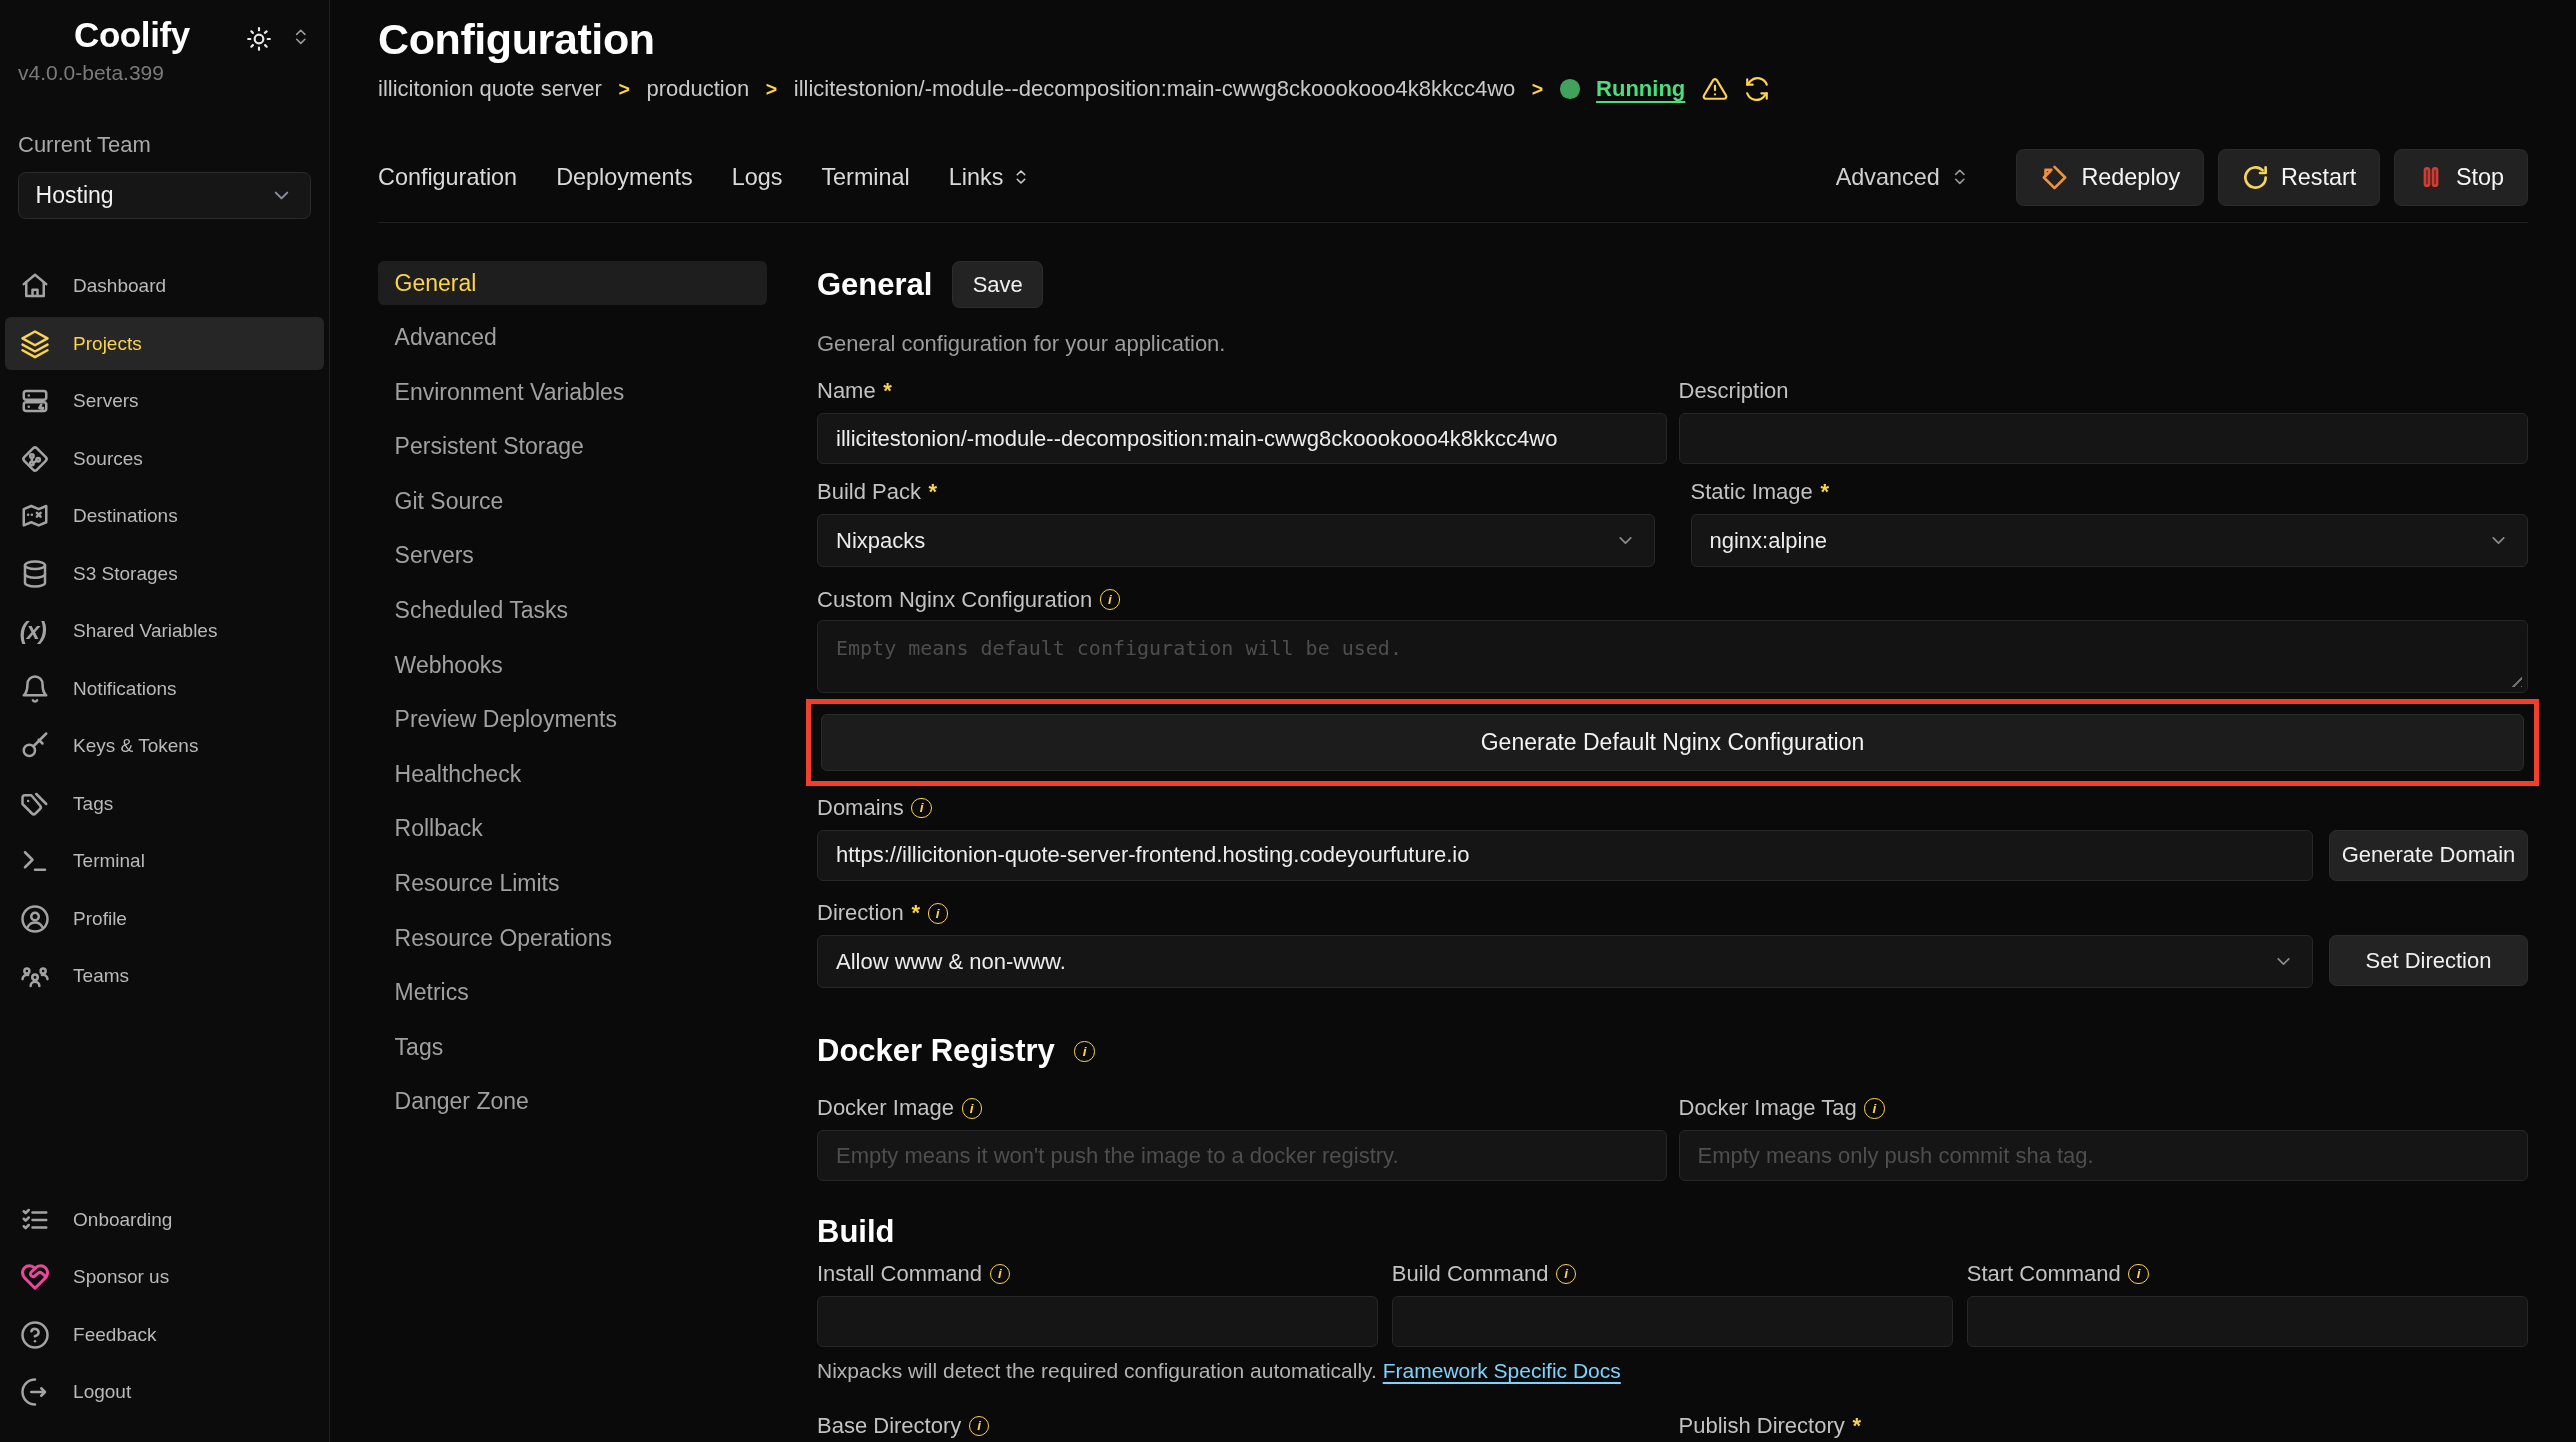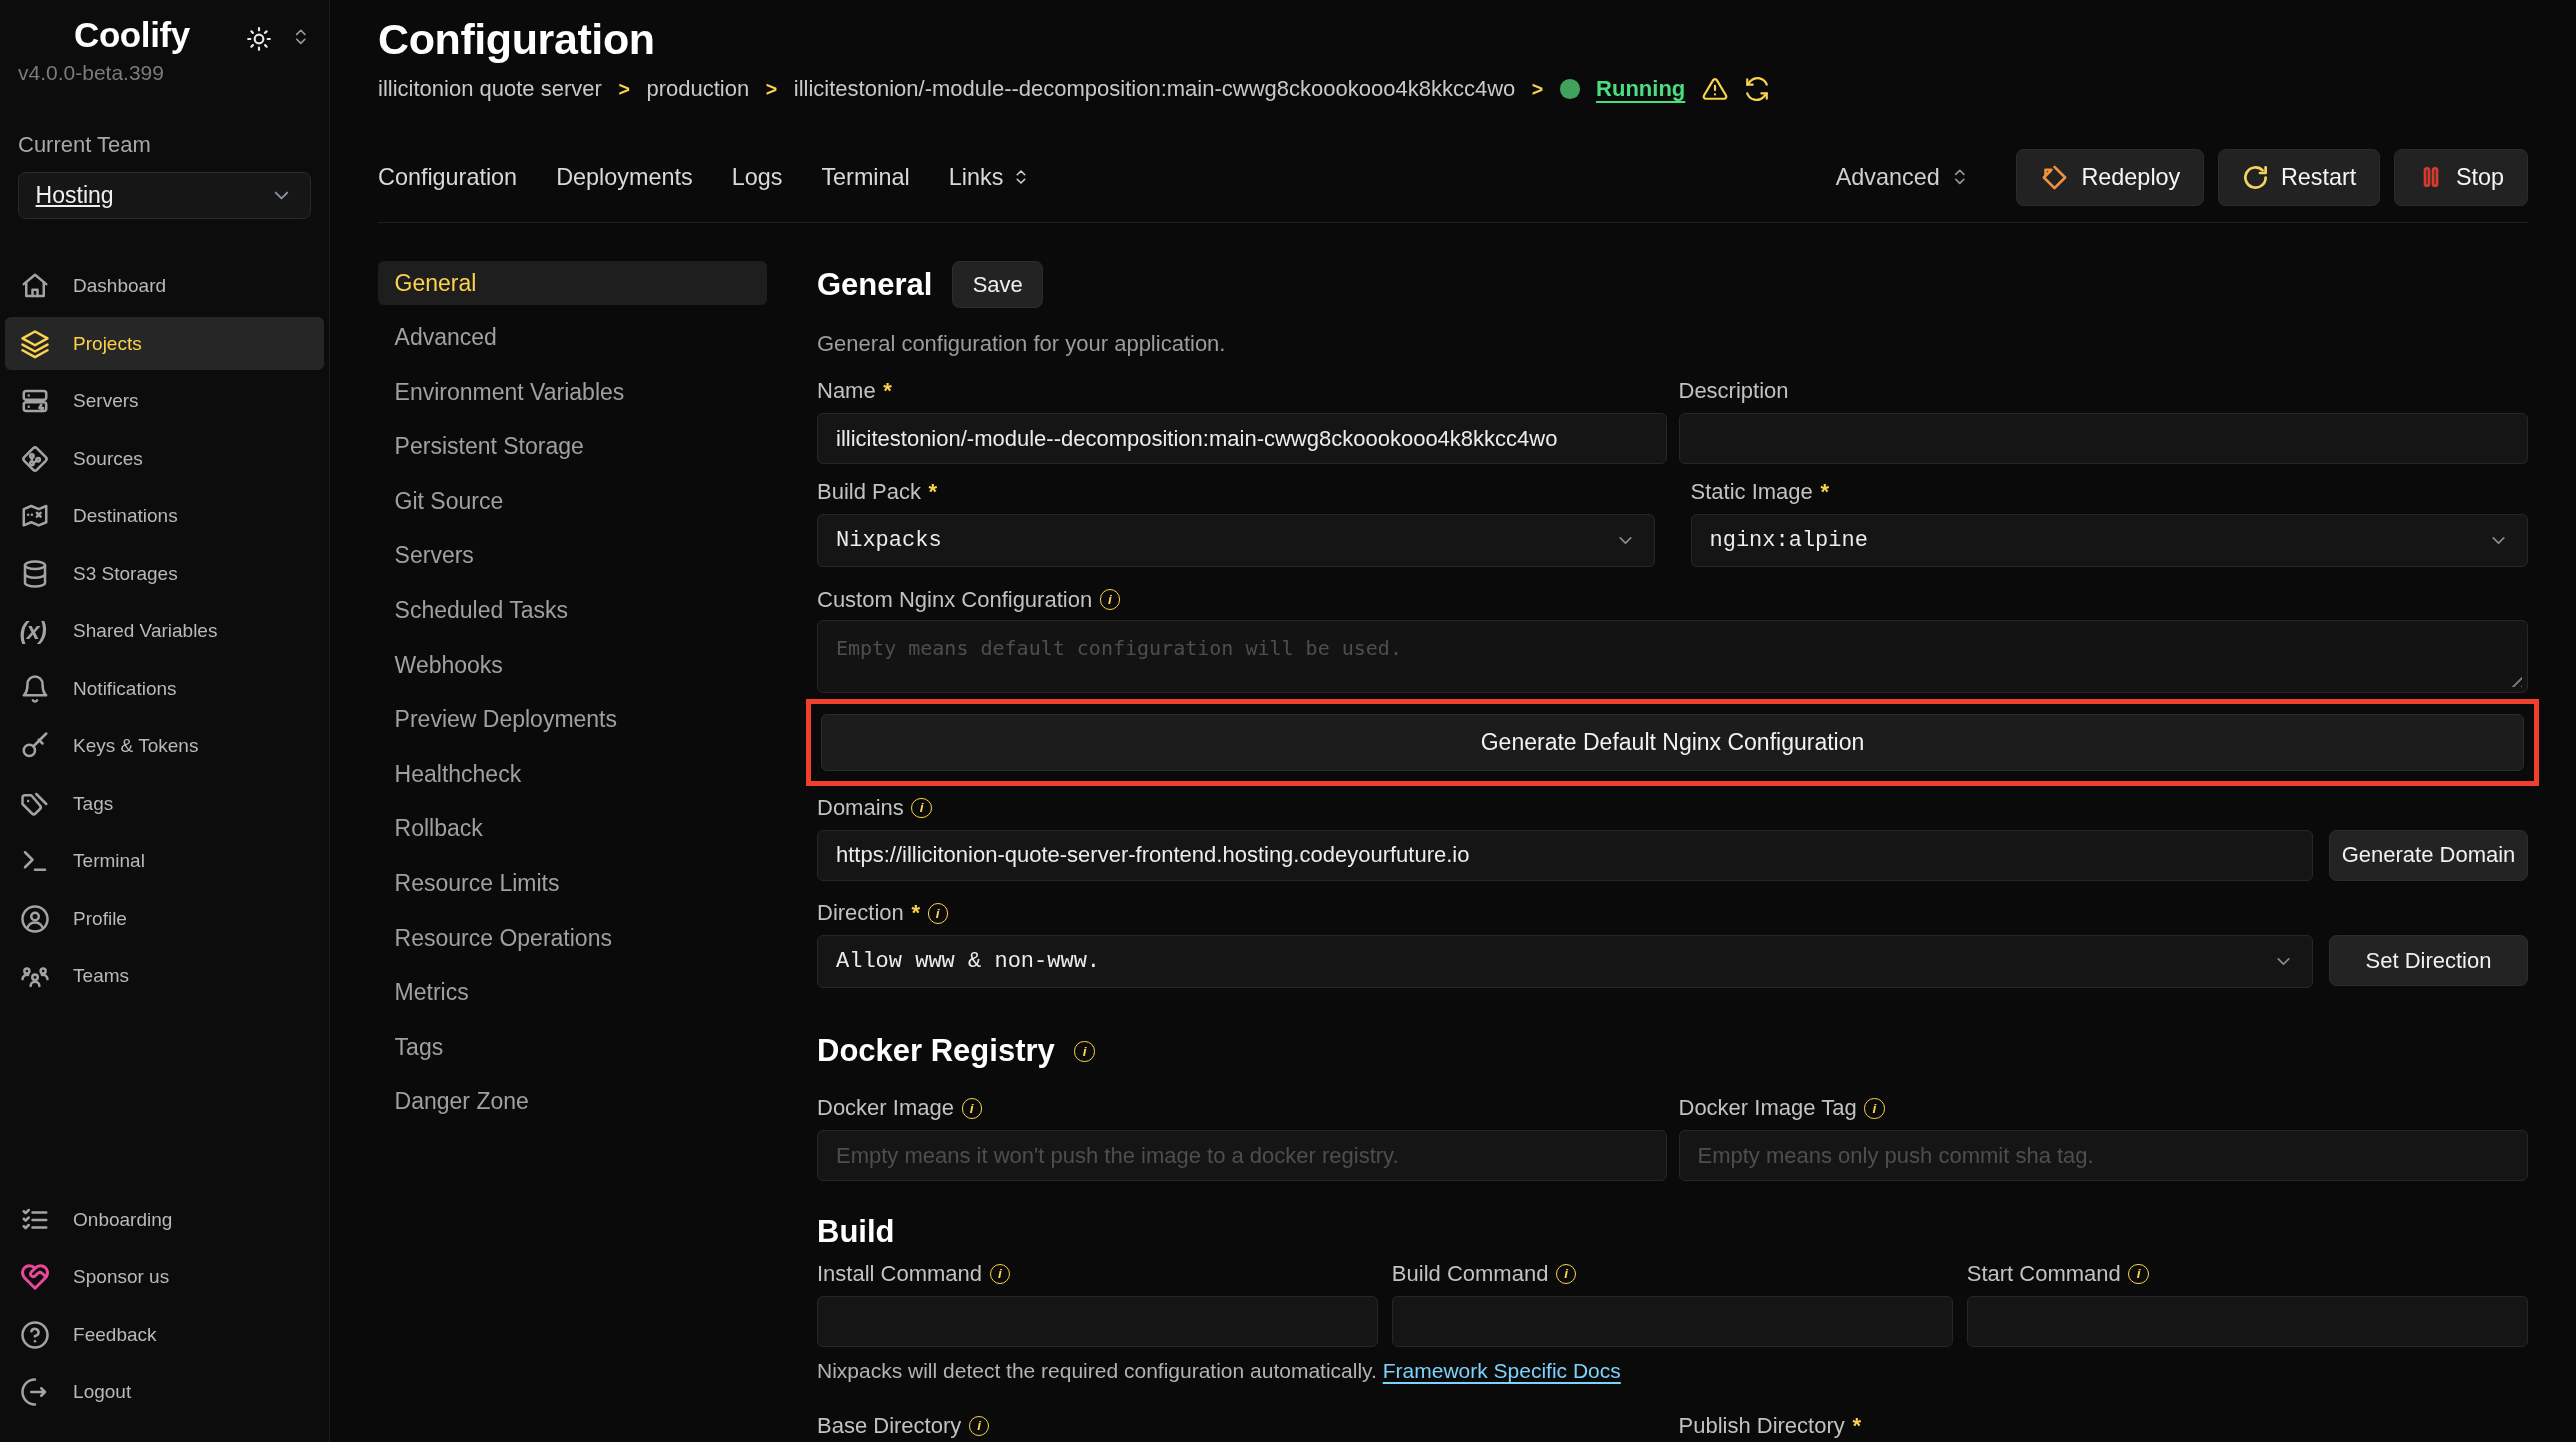"Hosting" .team-select { text-decoration: underline -> none }
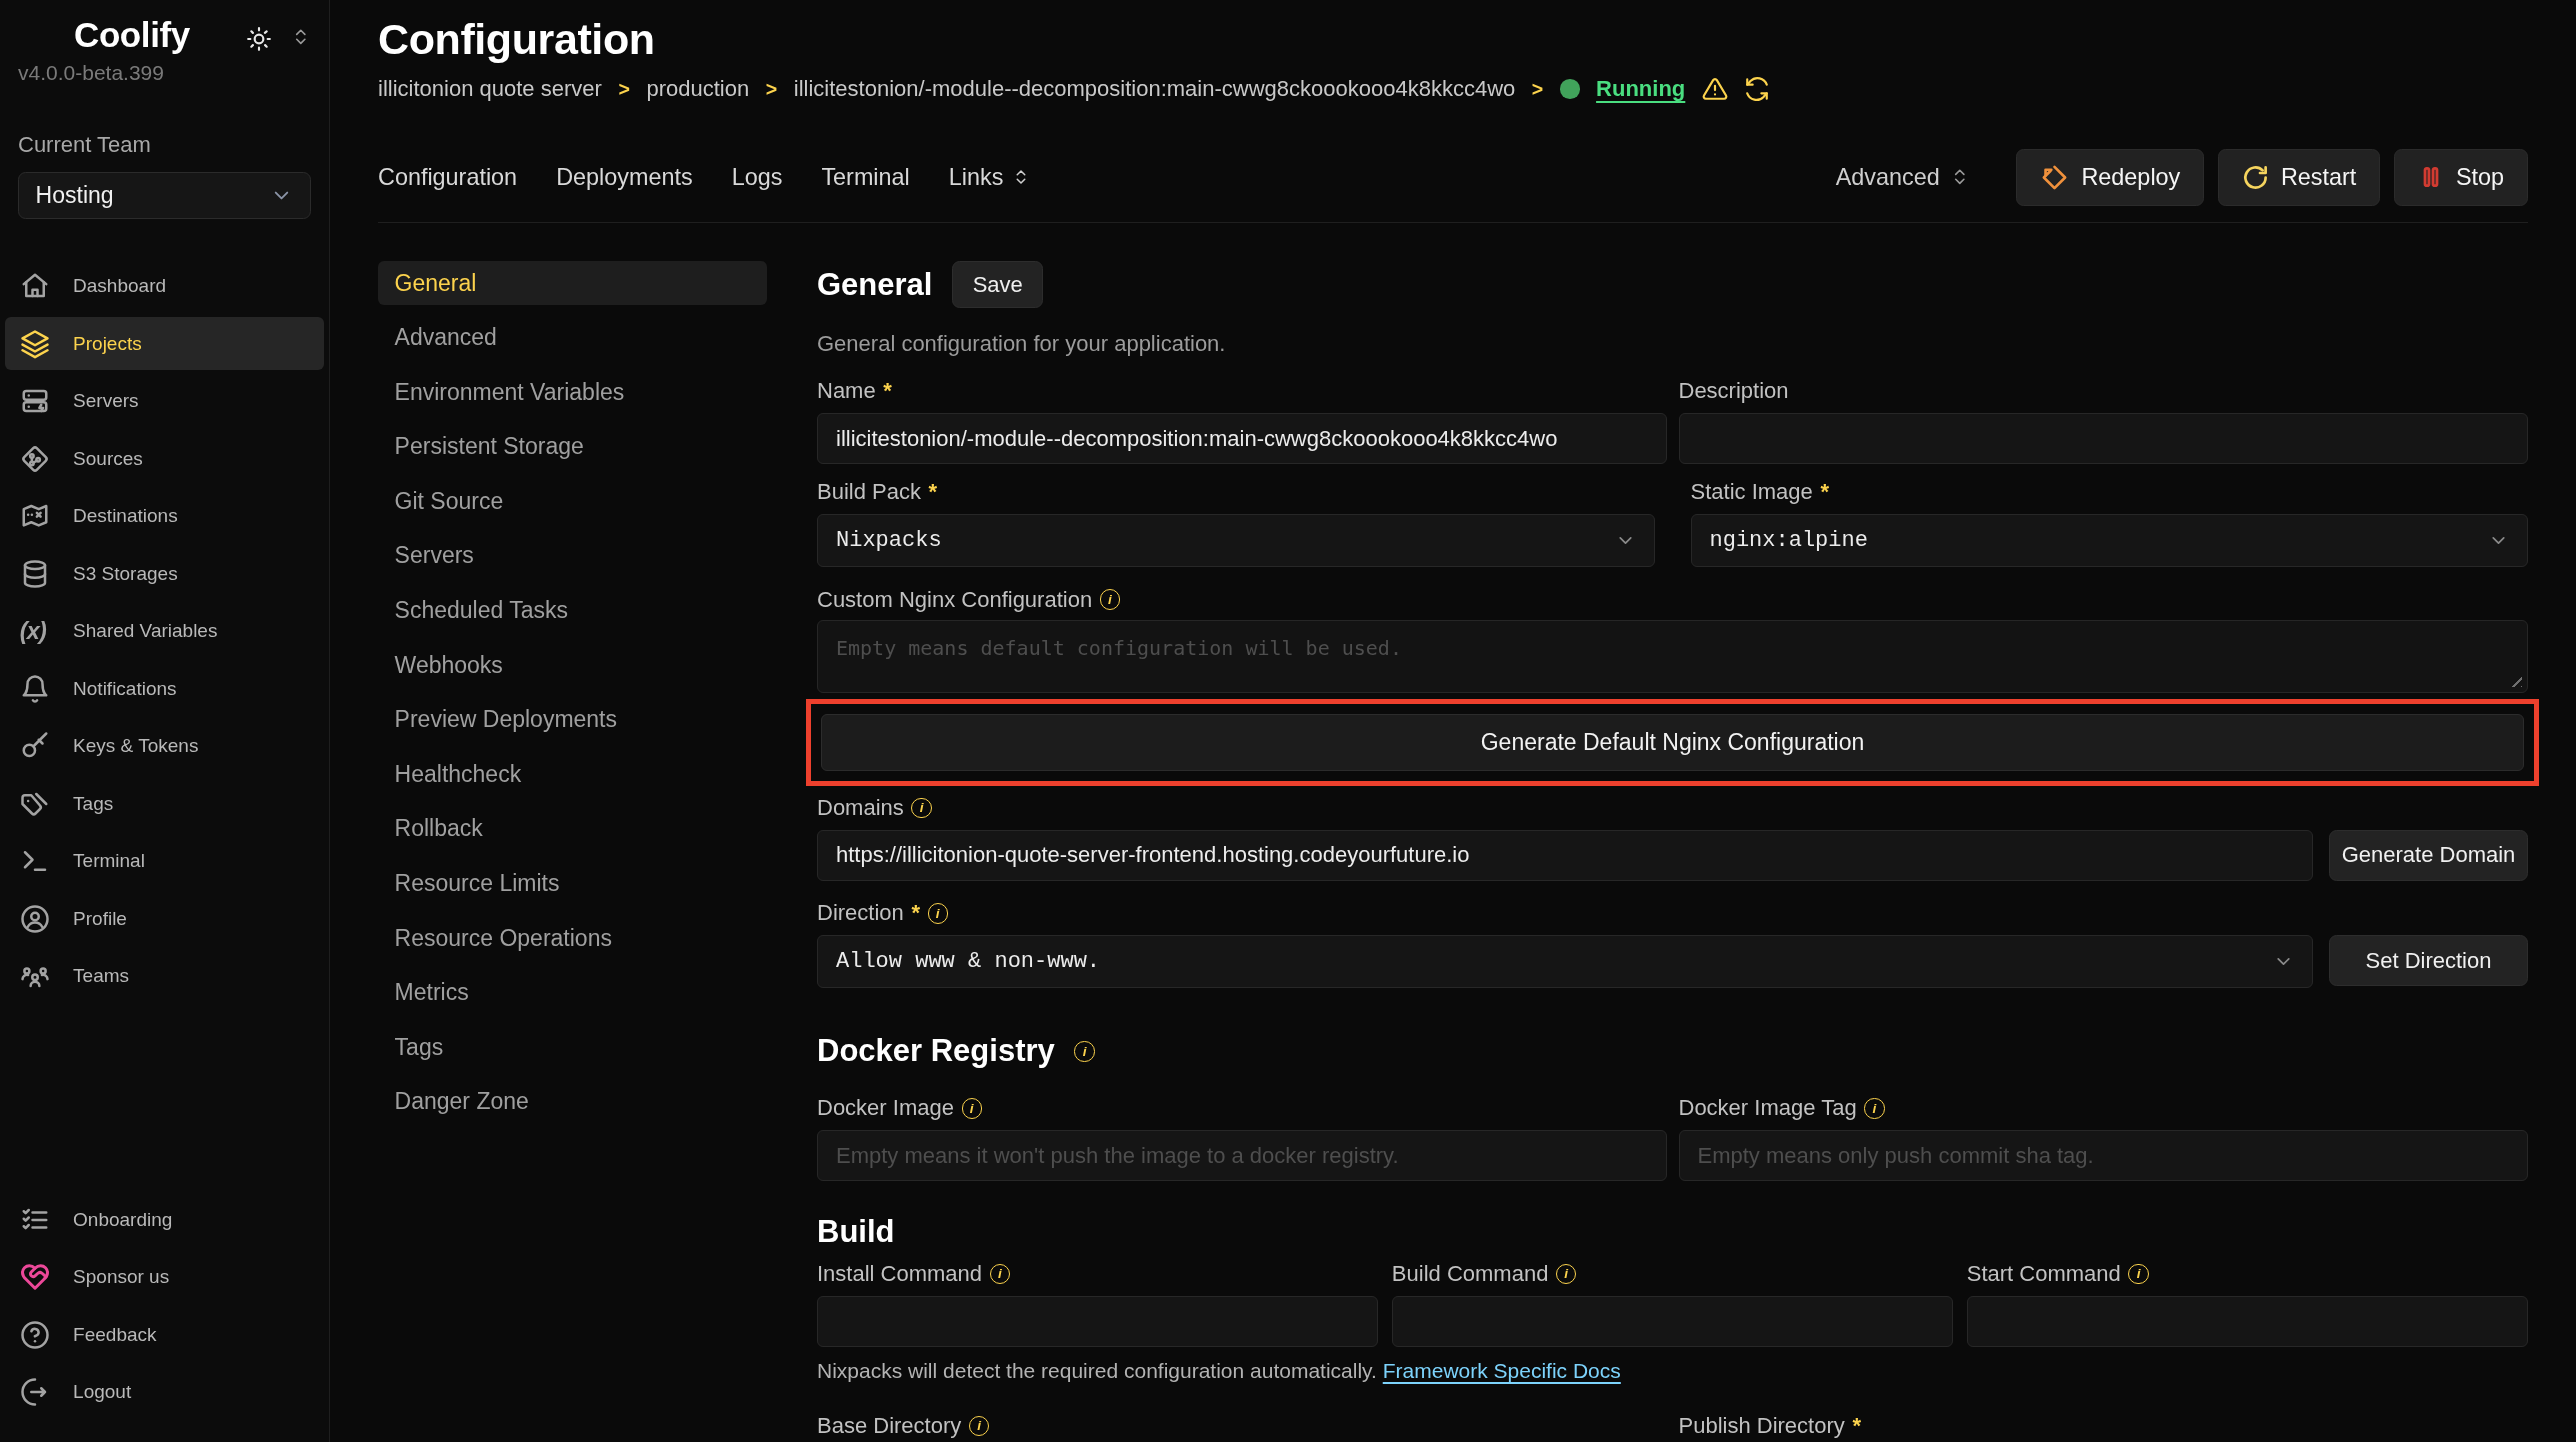"Nixpacks" .fake-select .grow { font-family: Liberation Mono, monospace -> none }
